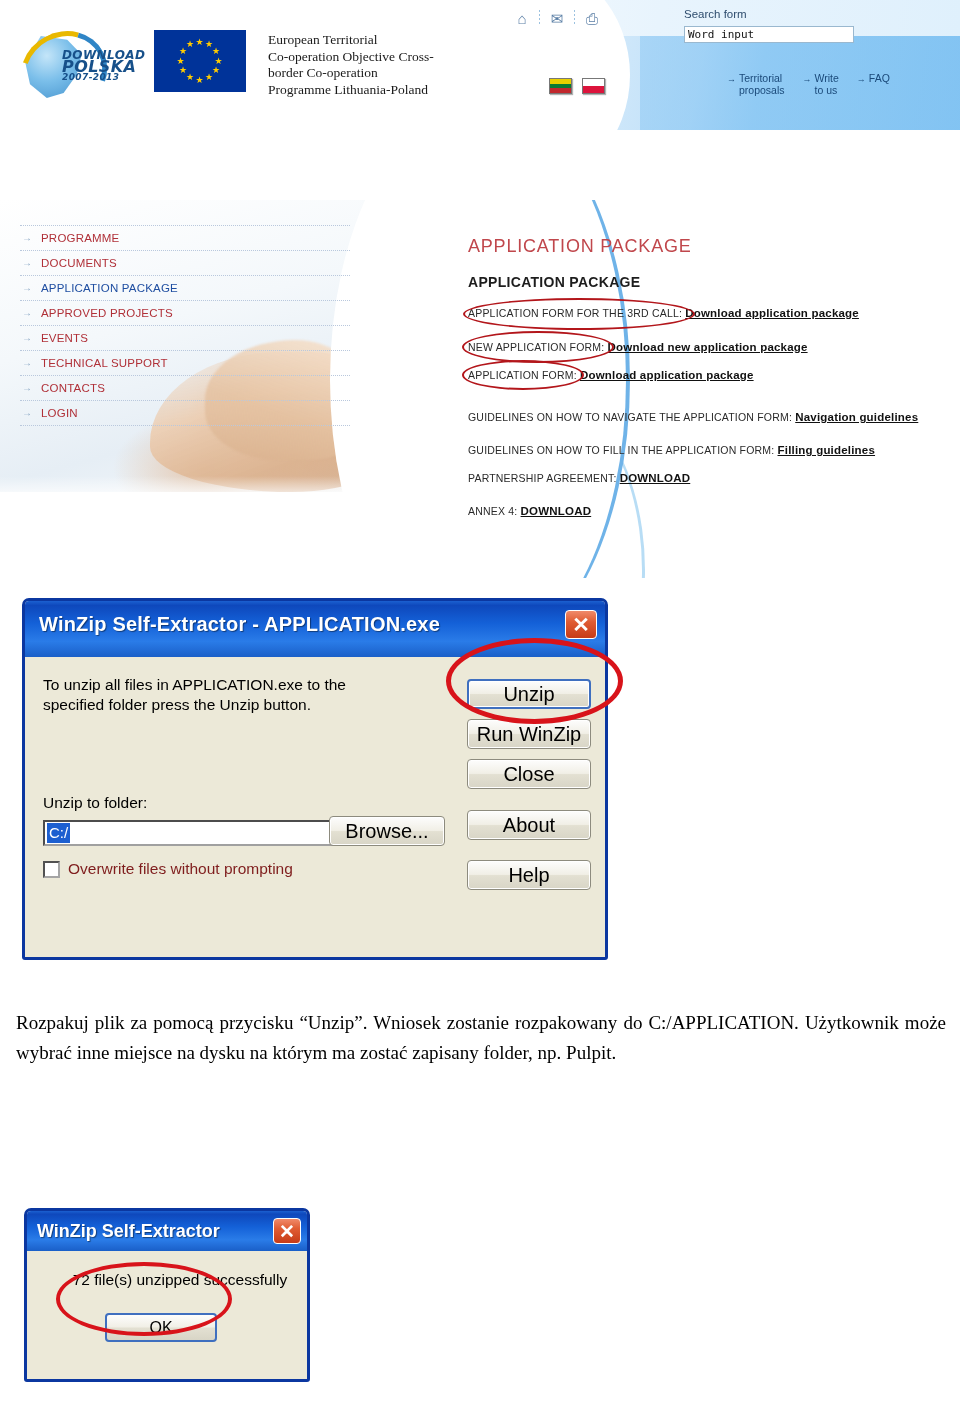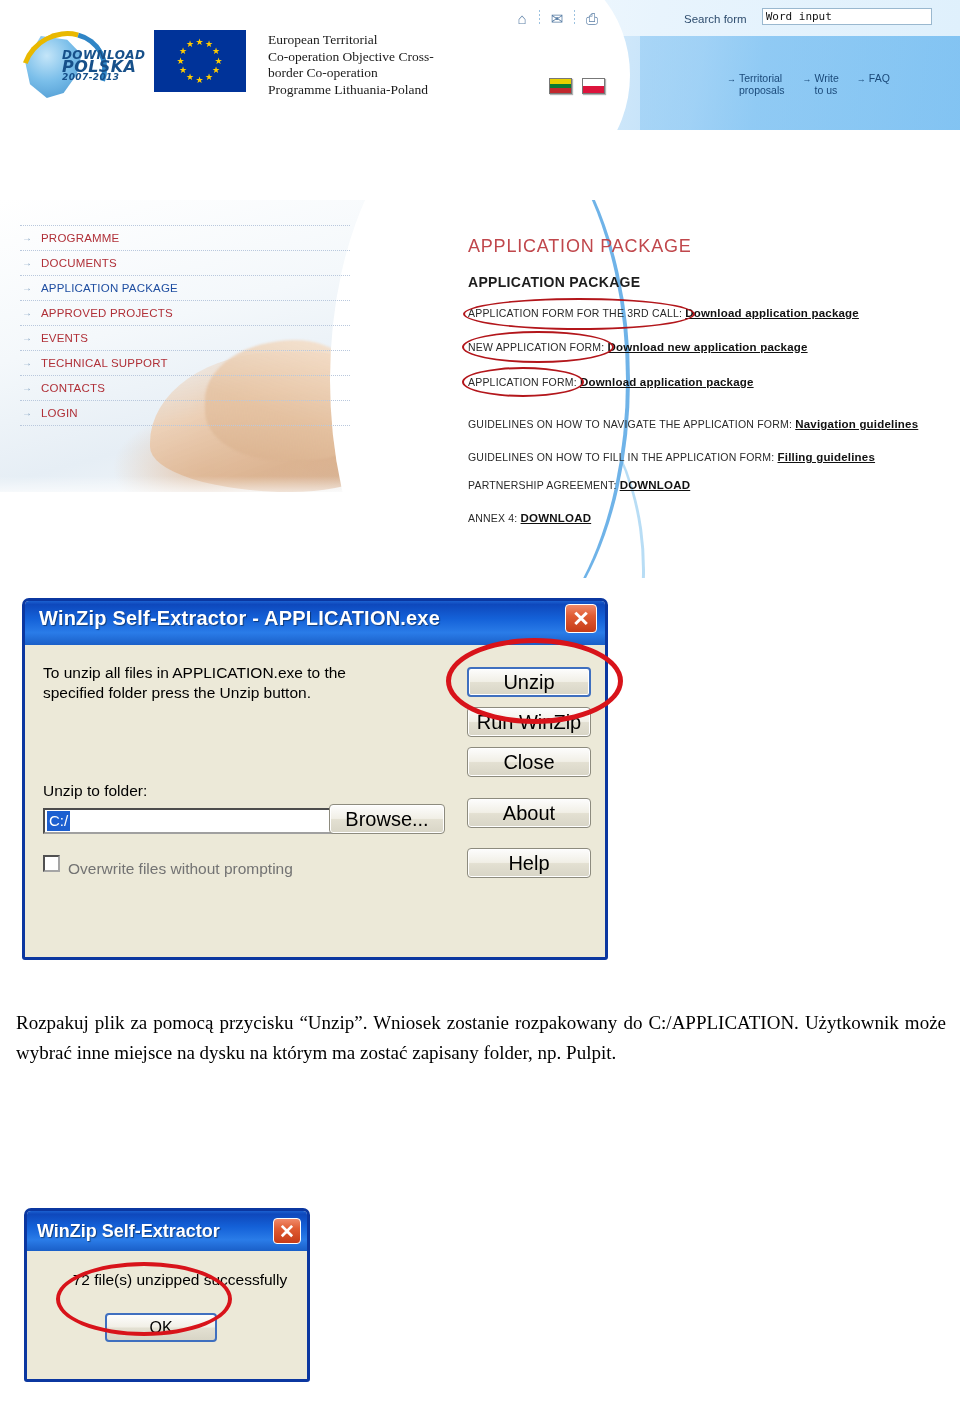"Search form" .search-wrap { align-items: flex-end -> flex-start; flex-direction: none -> column; gap: 15px -> 6px }
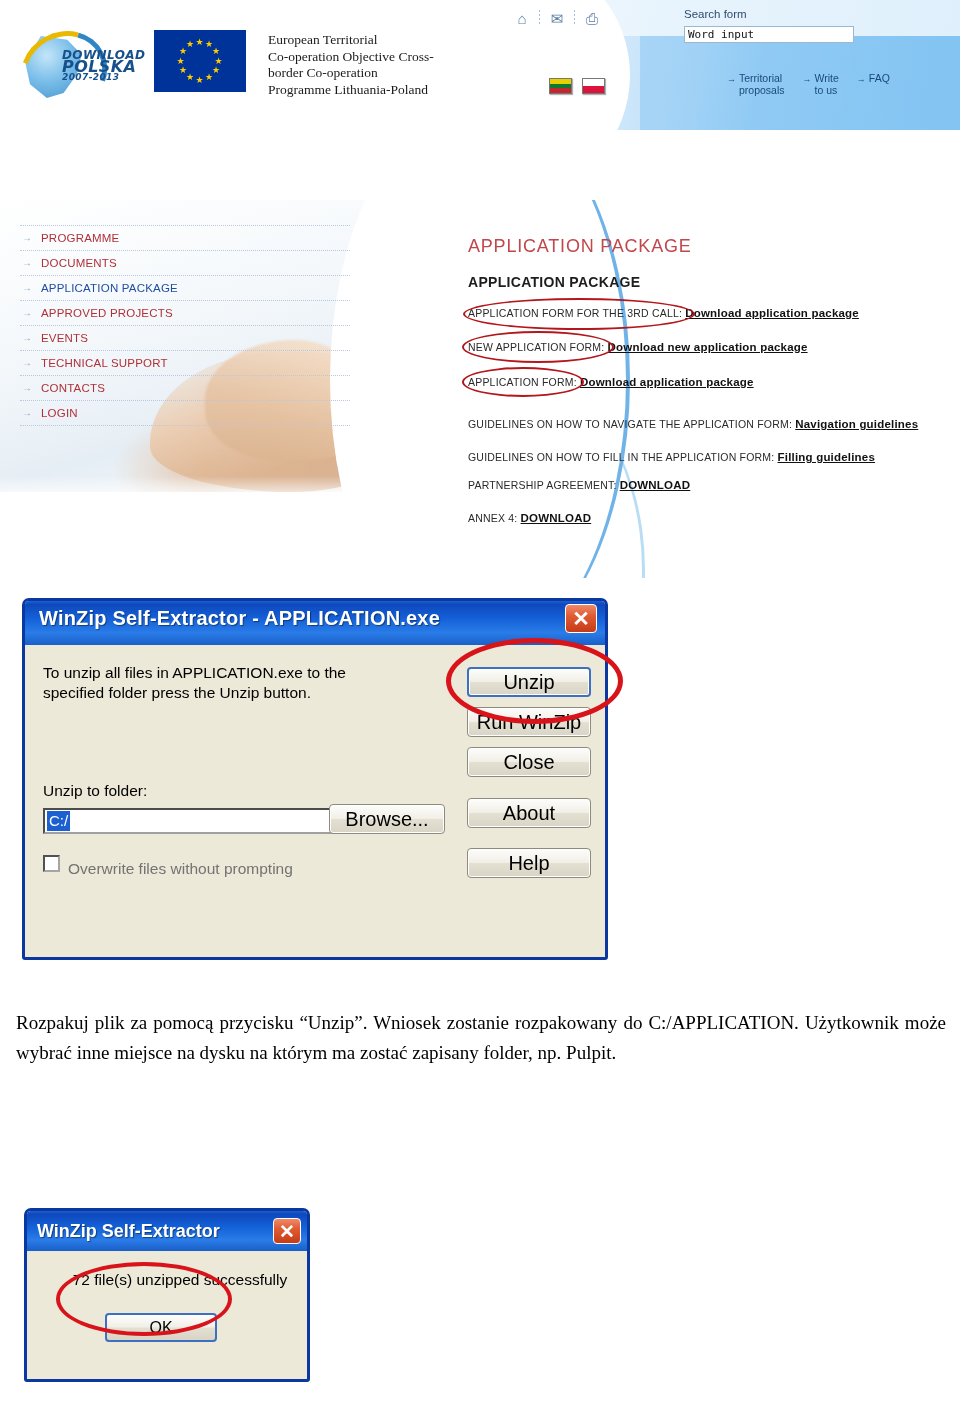"NEW APPLICATION FORM: Download new" div.ct-row { margin-bottom: 21px -> 14px }
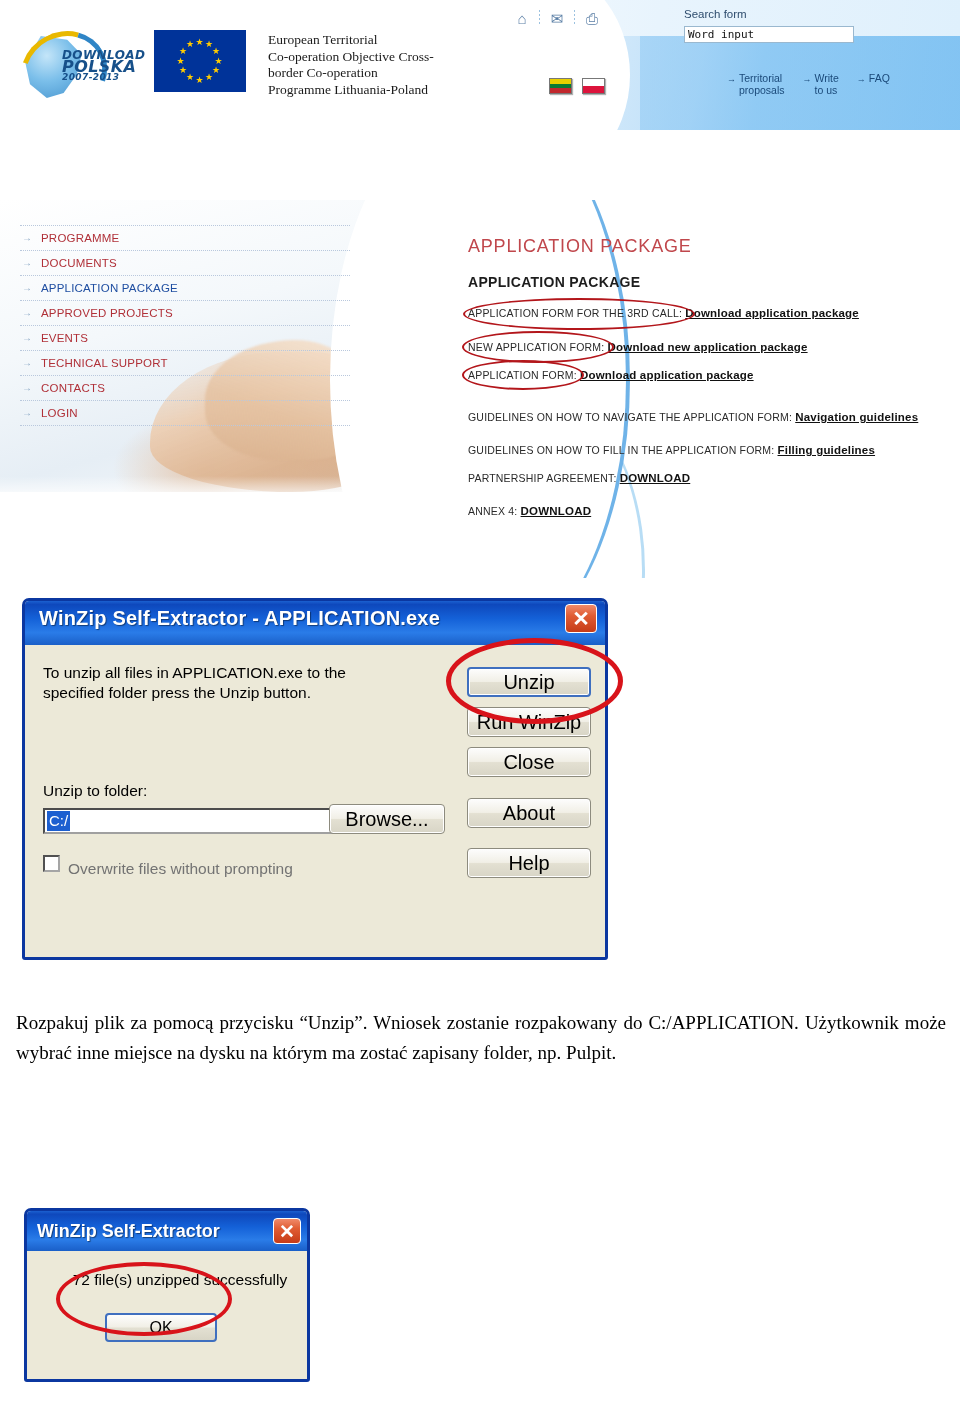"WinZip Self-Extractor - APPLICATION.exe" .wz-title { height: 44px -> 56px }
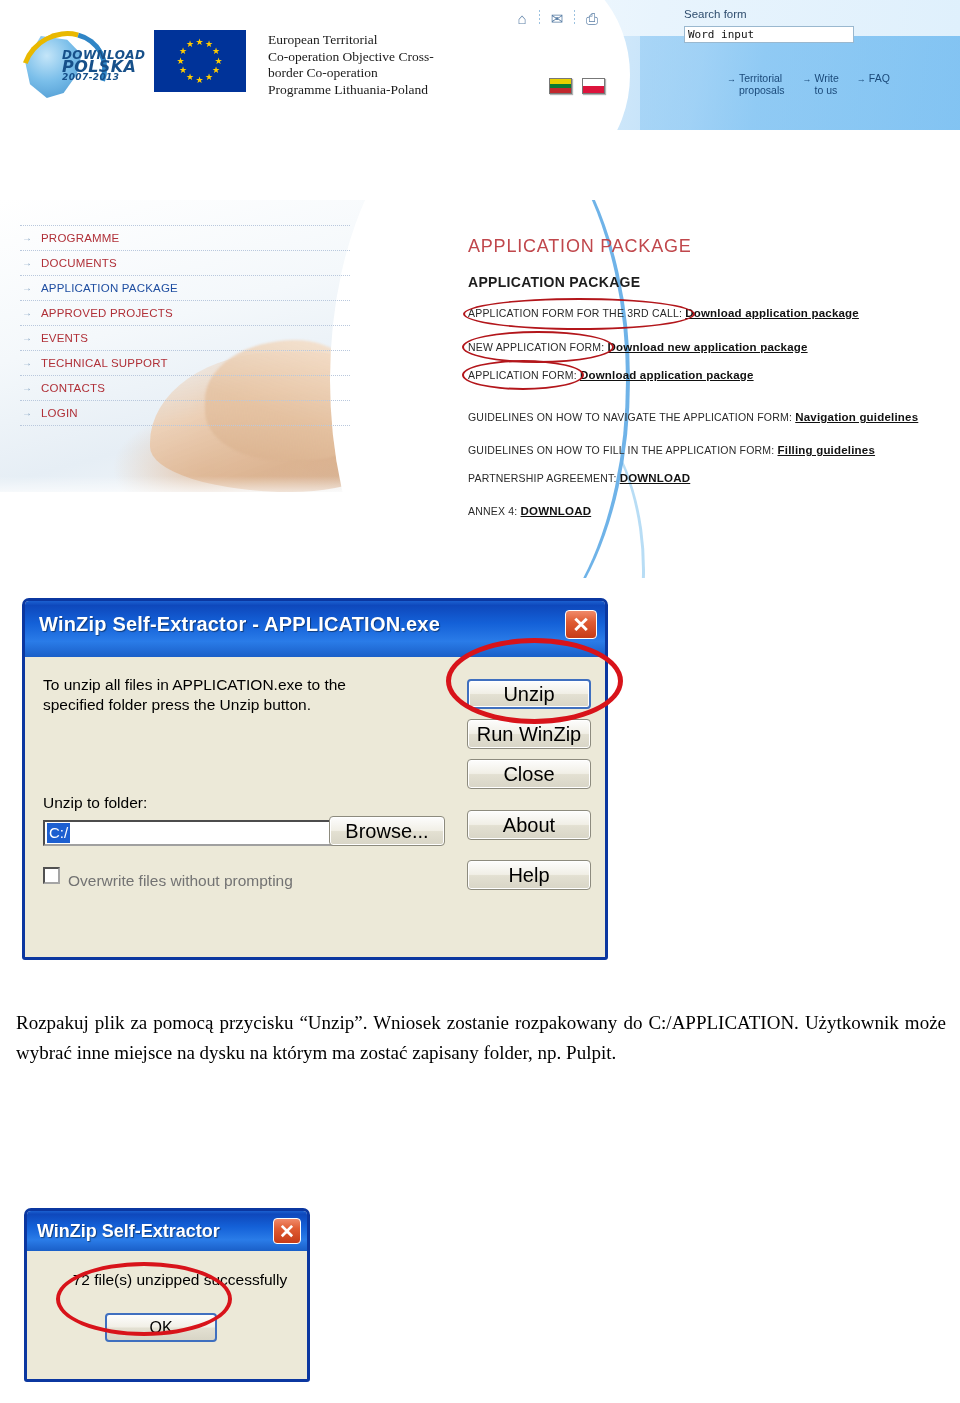"Overwrite files without prompting" .wz-check-lbl { color: #737373 -> #7f1d1d; margin-top: 12px -> none }
